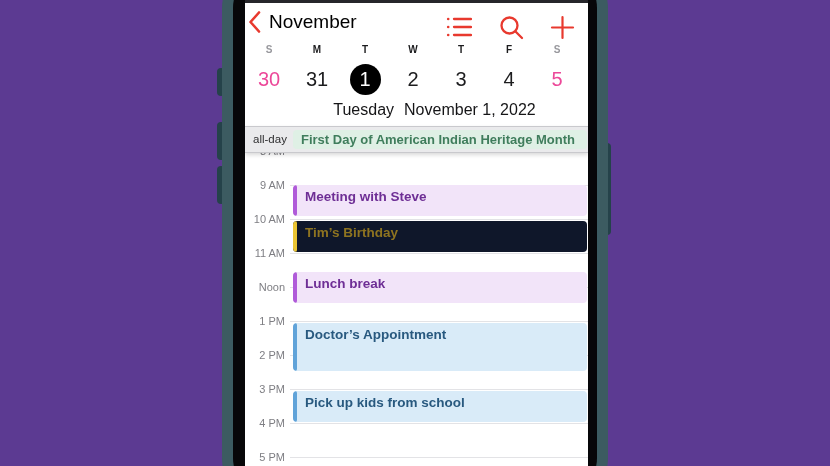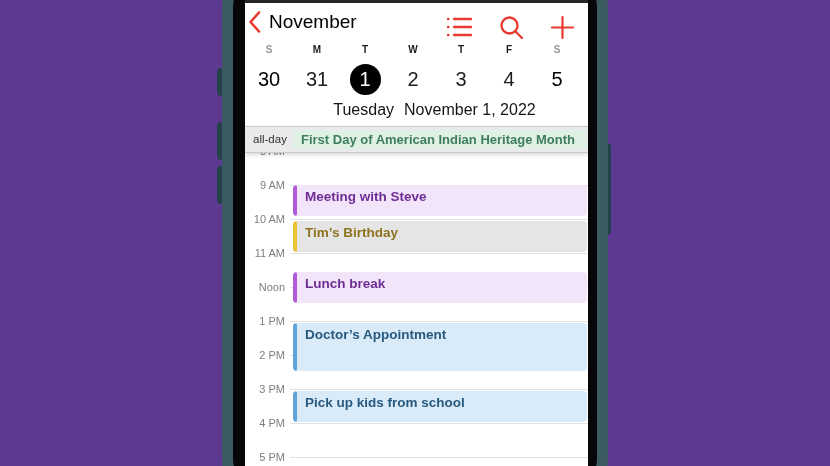"30" .daterow .muted { color: #000000 -> #ec4899 }
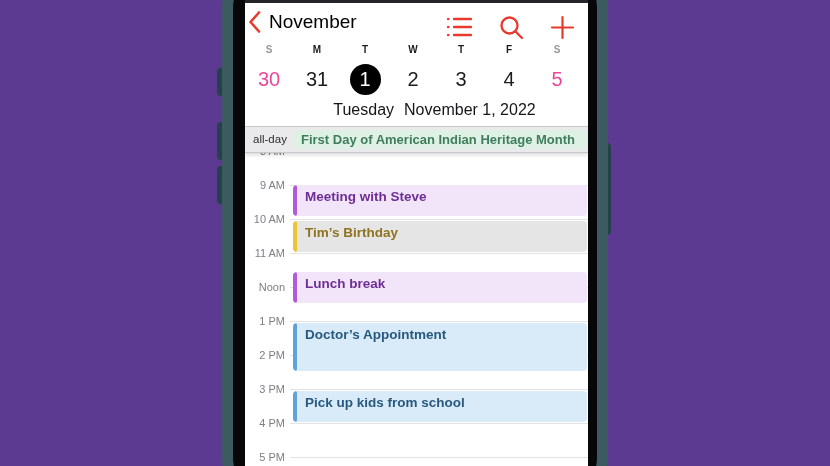"Tim’s Birthday" div.tl-event { background: #e5e5e5 -> #0f172a }
